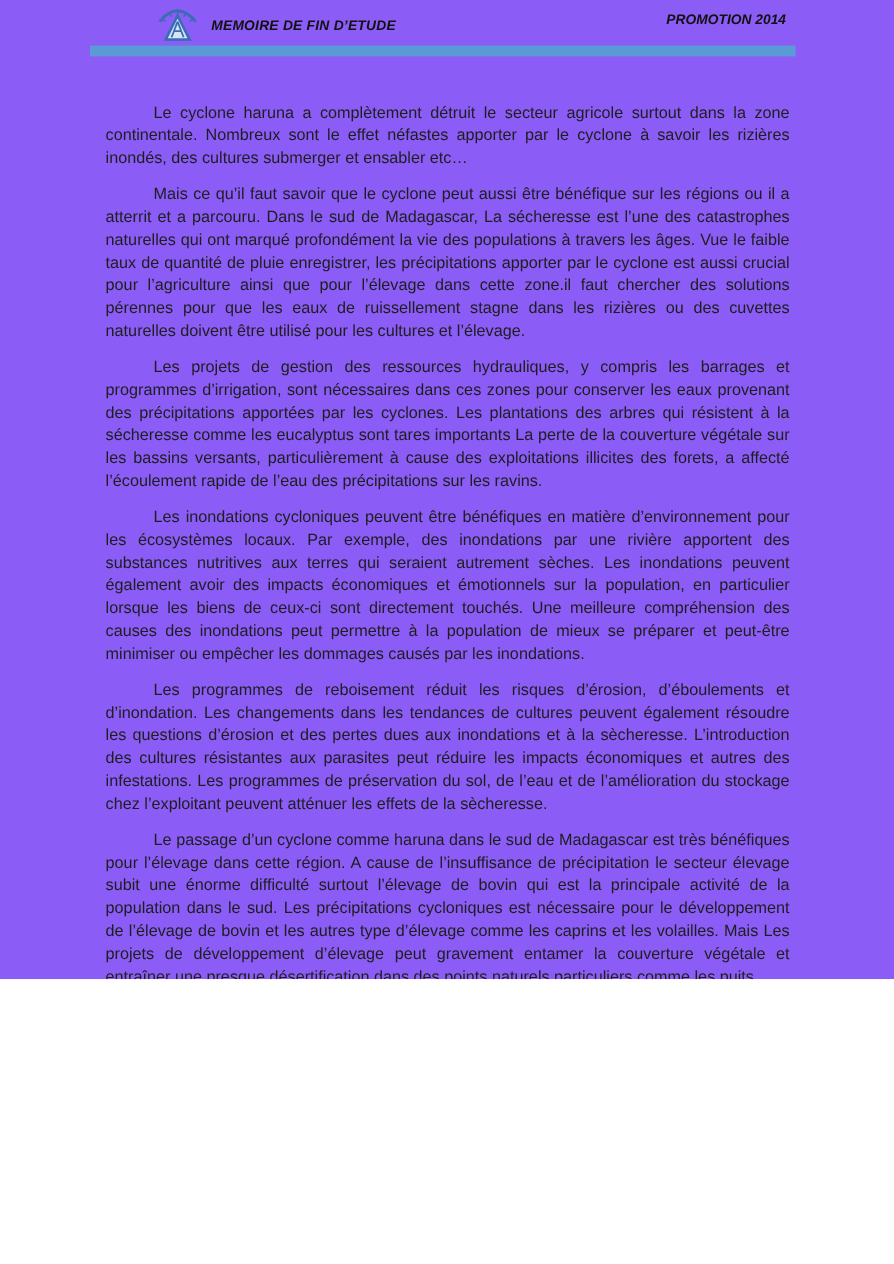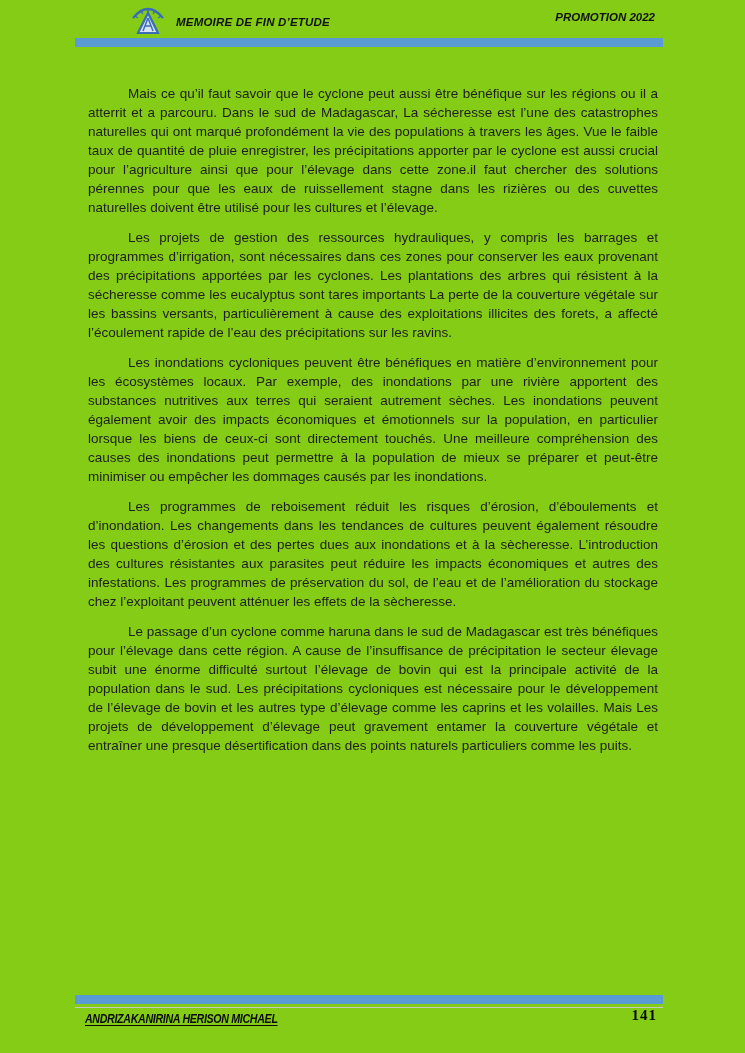"MEMOIRE DE FIN D’ETUDE" .page { background: #84cc16 -> #8b5cf6; height: 1053px -> 816px }
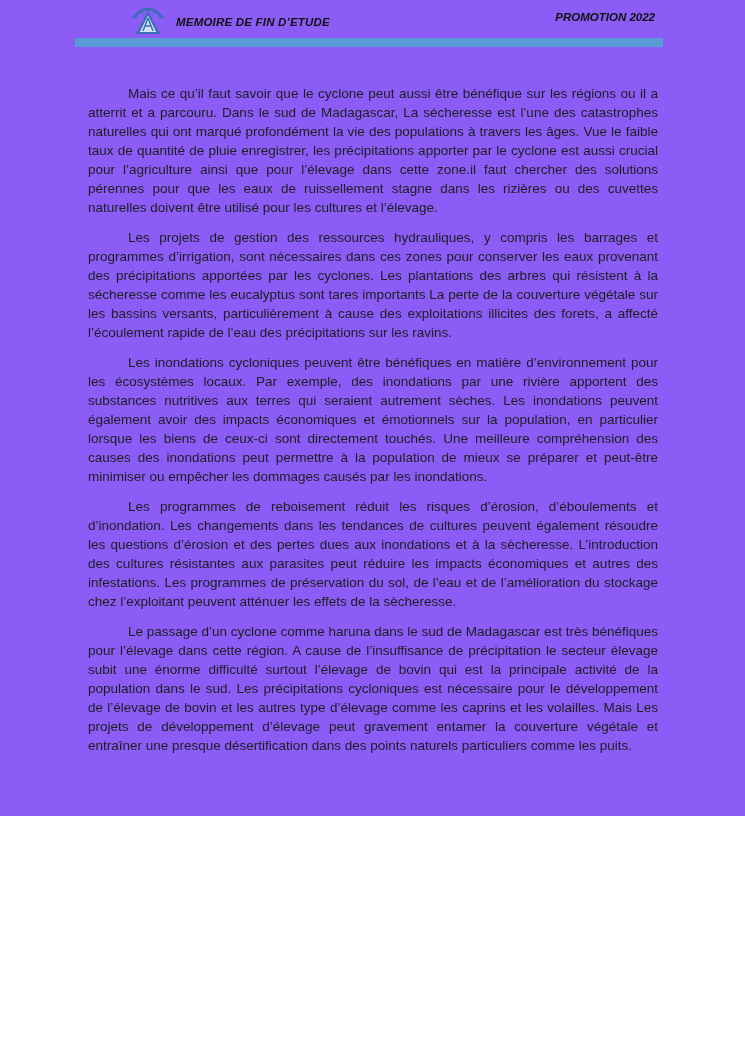"PROMOTION 2022" div.header-promotion { text: 2022 -> 2014 }
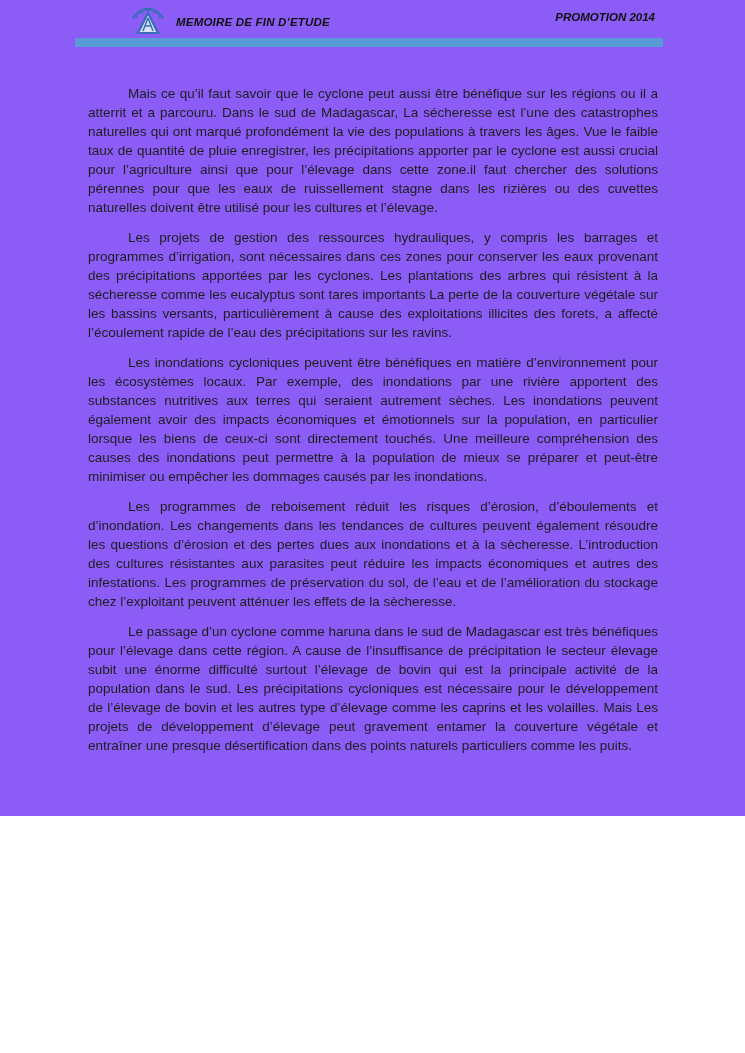"Le cyclone haruna a complètement" p { html: none -> <p>Le cyclone haruna a complètement détruit le secteur agricole surtout dans la zone continentale. Nombreux sont le effet néfastes apporter par le cyclone à savoir les rizières inondés, des cultures submerger et ensabler etc…</p> }
